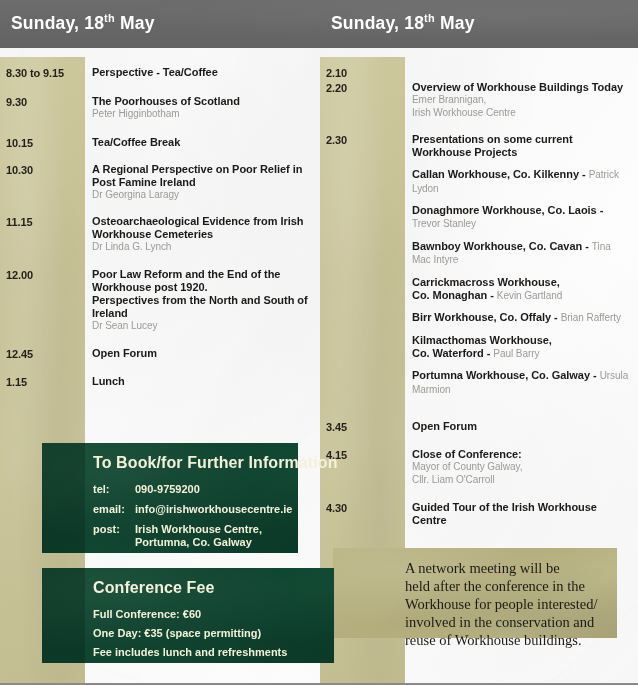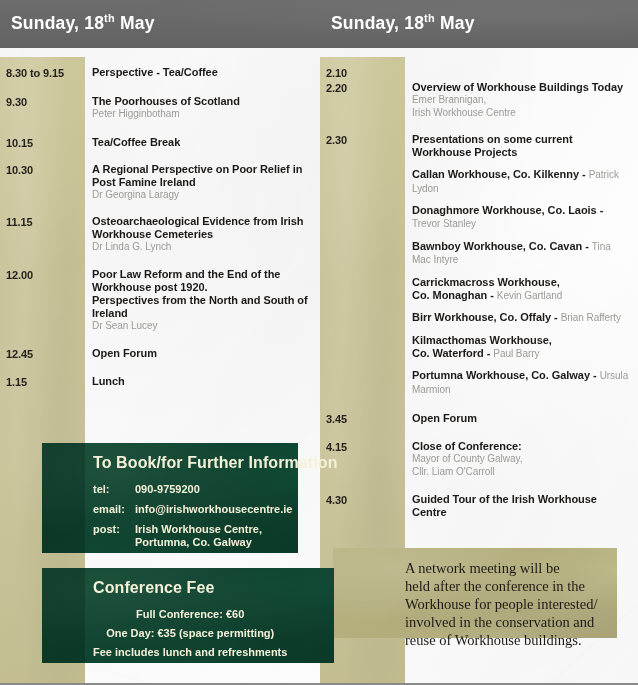"3.45" div.row { margin-top: 16px -> 24px }
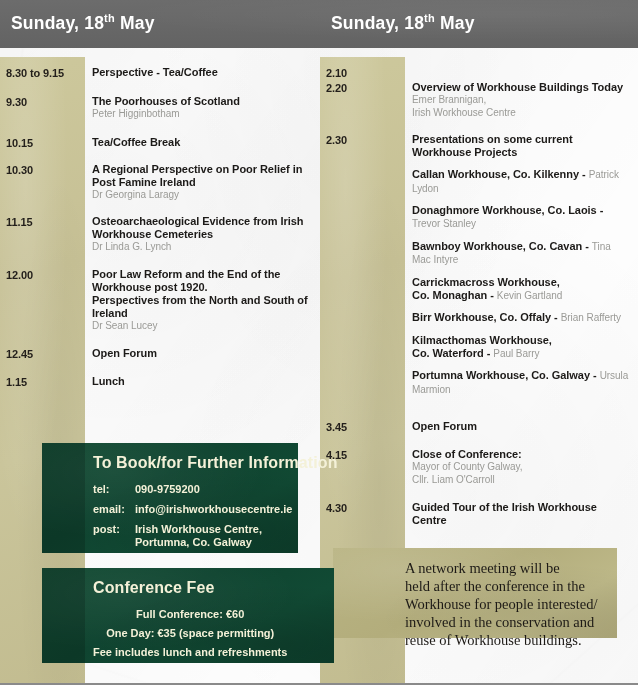"Full Conference: €60" .fee-lines { text-align: center -> none }
